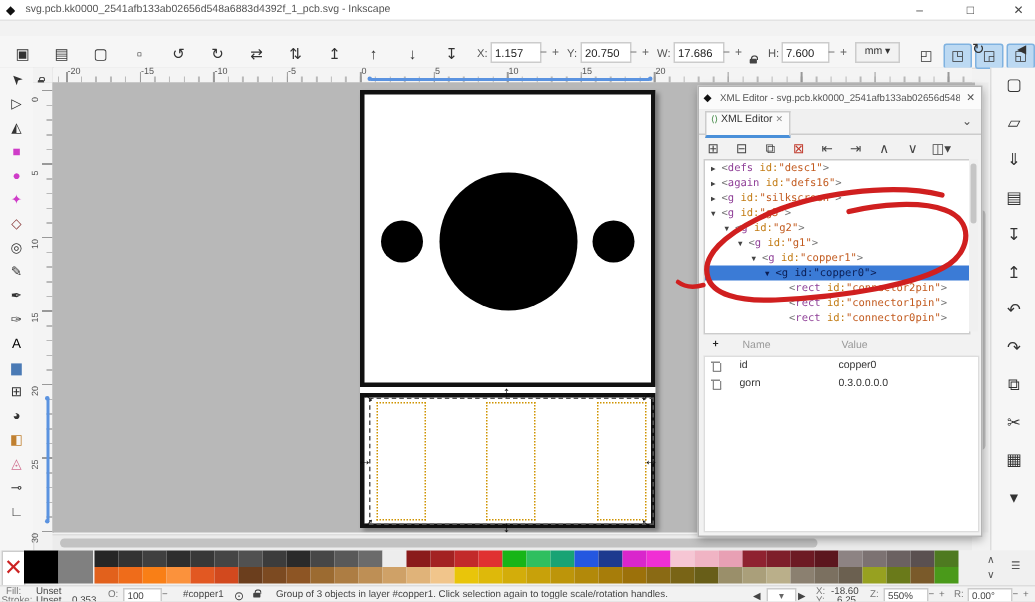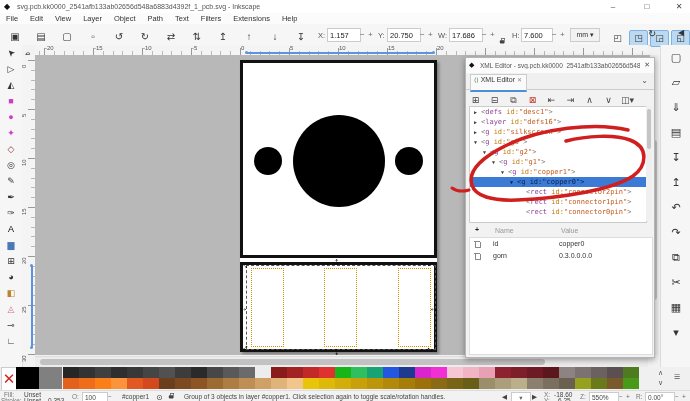"File Edit View Layer Object" div.abs { html: <div><span>File</span><span>Edit</span><span>View</span><span>Layer</span><span>Object</span><span>Path</span><span>Text</span><span>Filters</span><span>Extensions</span><span>Help</span></div> -> none }
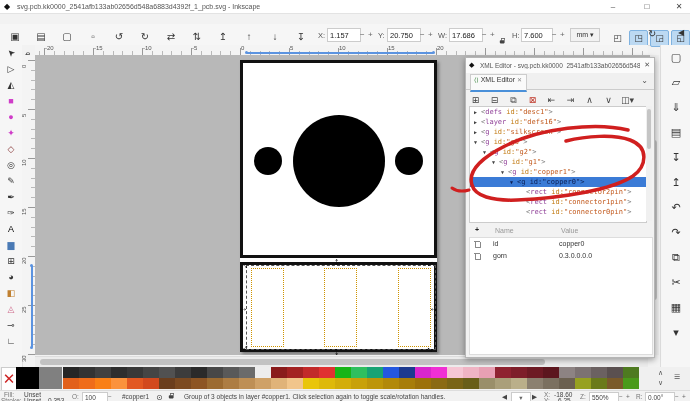"layer" span.tg { text: layer -> again }
